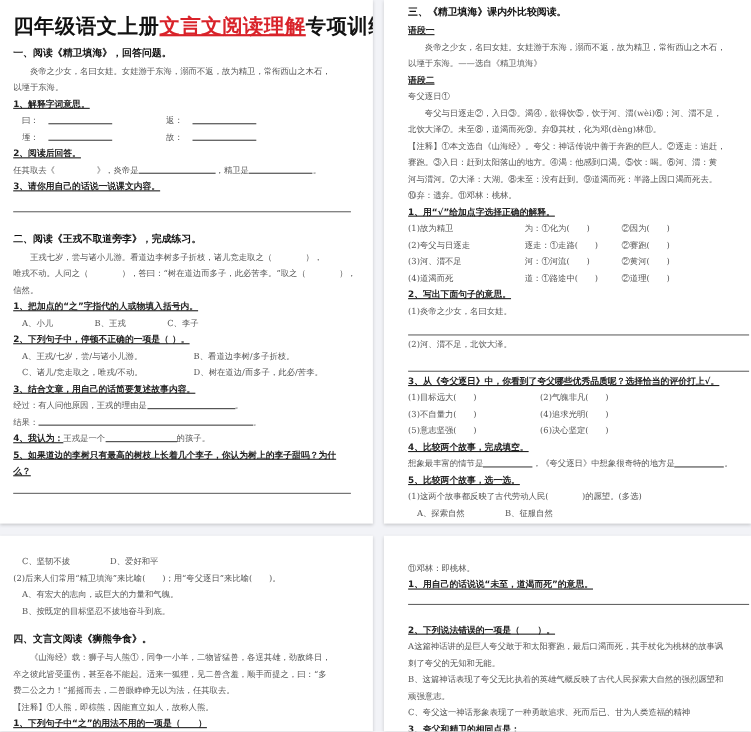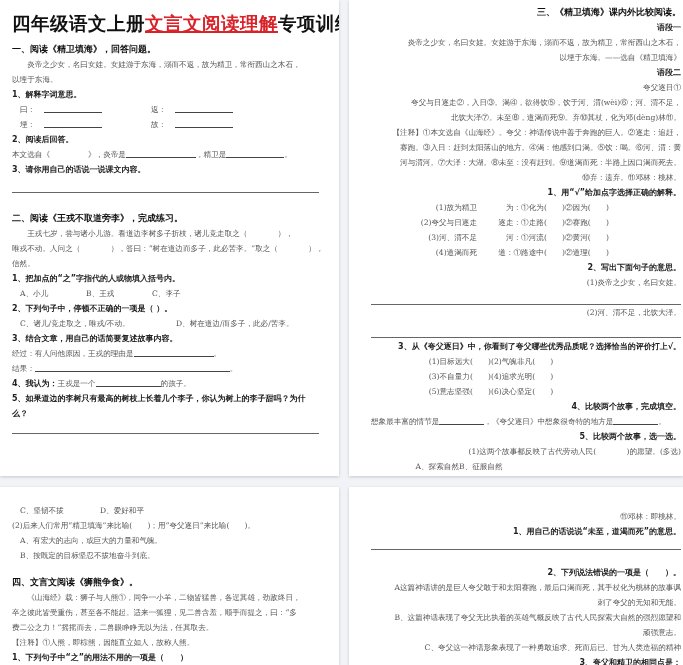"三、《精卫填海》课内外比较阅读。" #p2 .inner, #p4 .inner { text-align: right -> none }
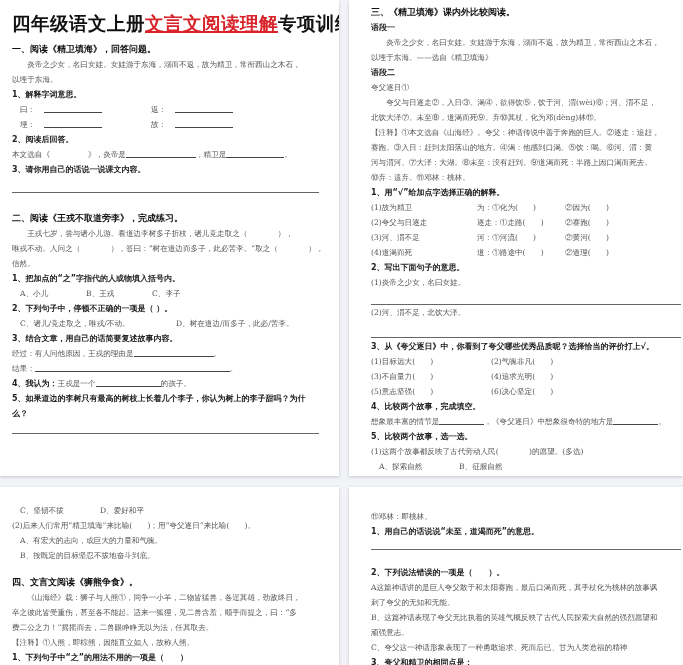"语段一" .q { text-decoration: none -> underline }
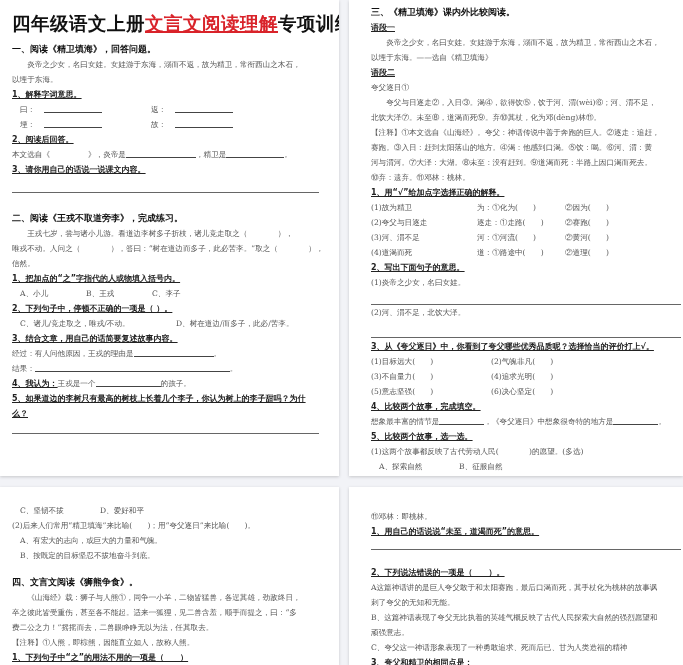"本文选自《" span { text: 本文选自 -> 任其取去 }
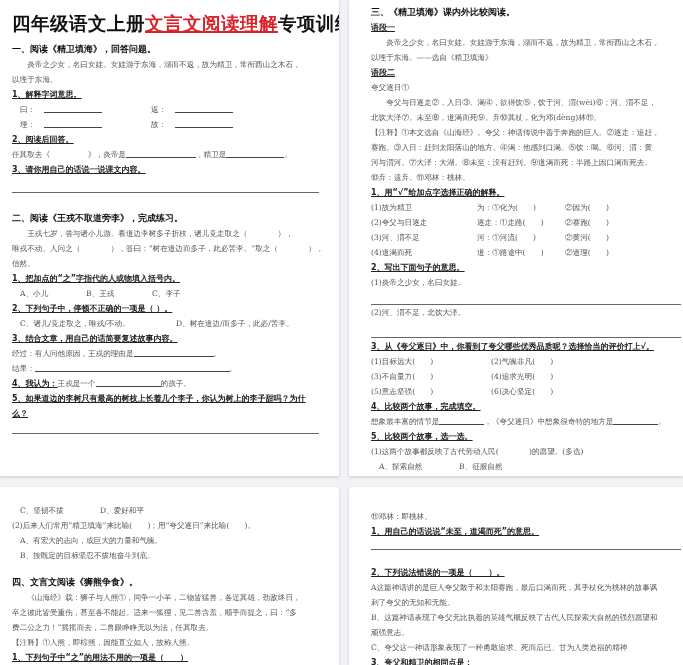"A、王戎/七岁，尝/与诸小儿游。" div.row { html: none -> <div> <span>A、王戎/七岁，尝/与诸小儿游。</span> <span>B、看道边李树/多子折枝。</span> </div> }
